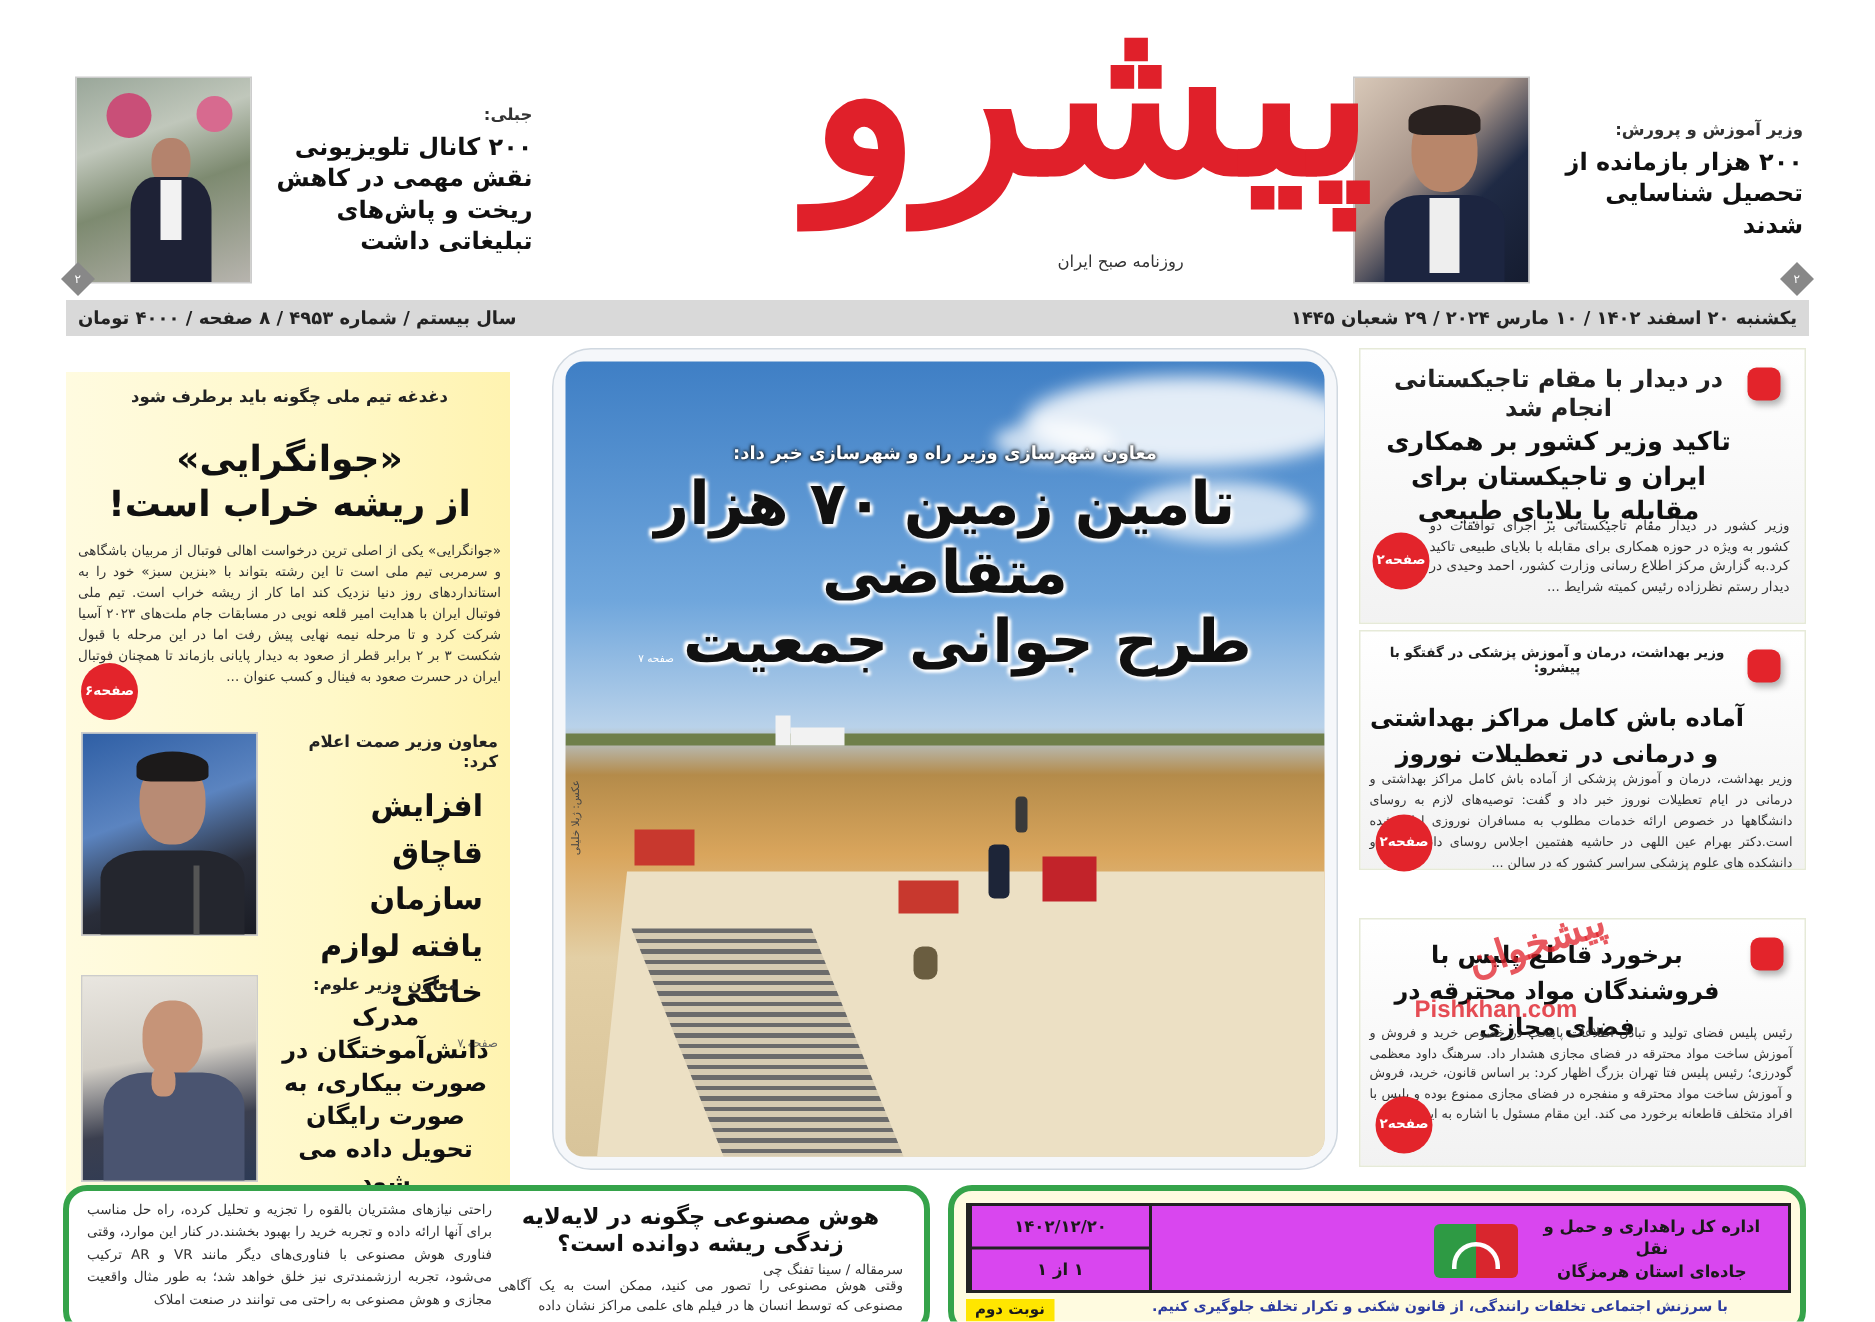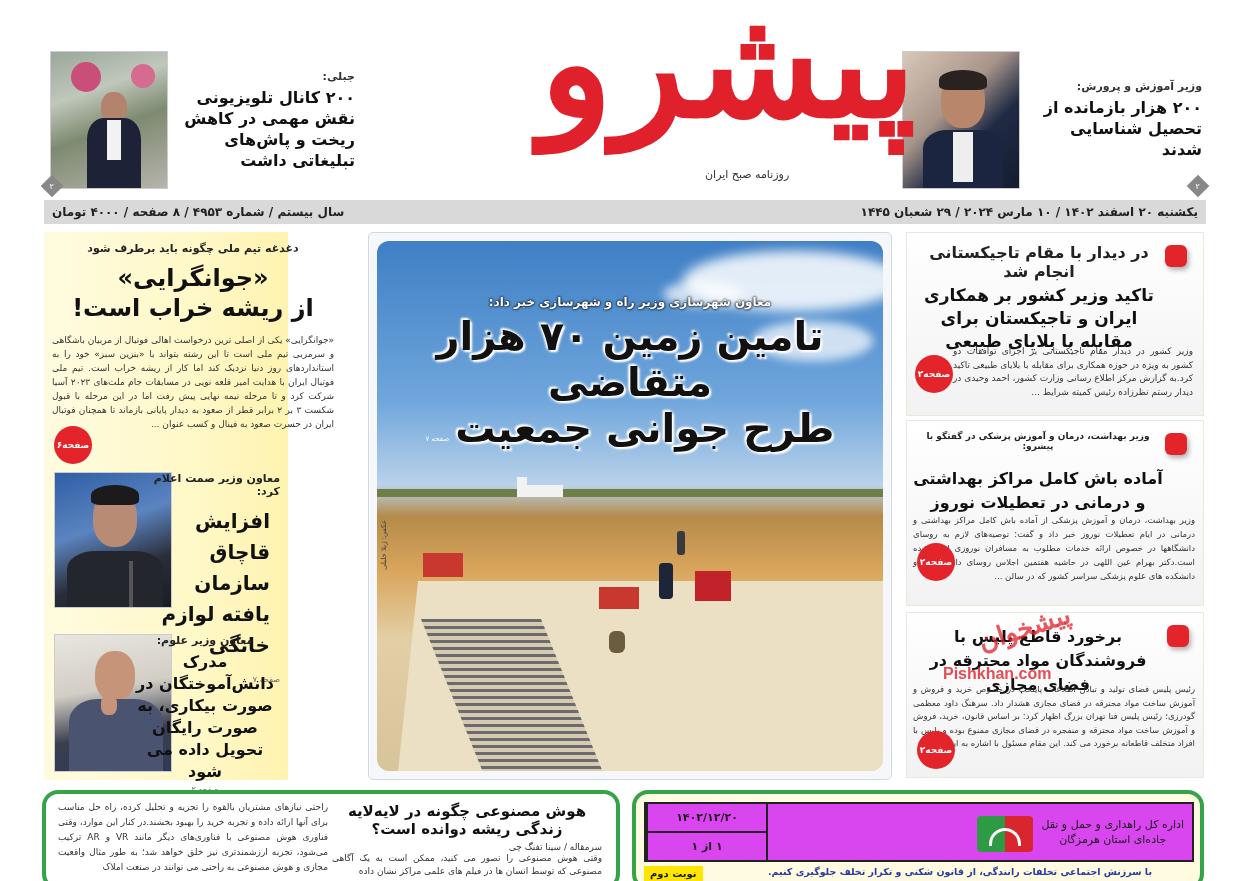"دغدغه تیم ملی چگونه باید" .leftcol { top: 232px -> 248px; width: 244px -> 296px }
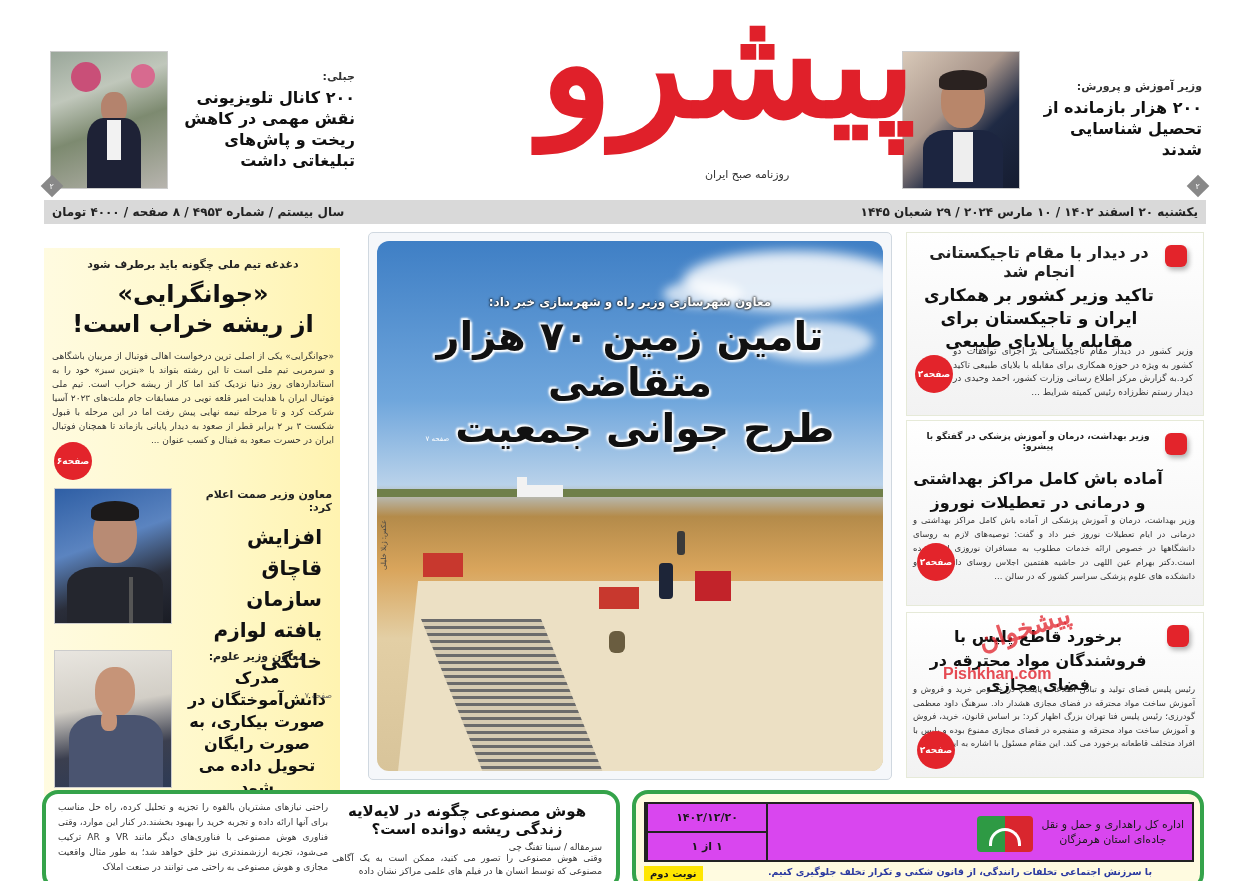"«جوانگرایی»" div.h1 { margin-top: 8px -> 20px }
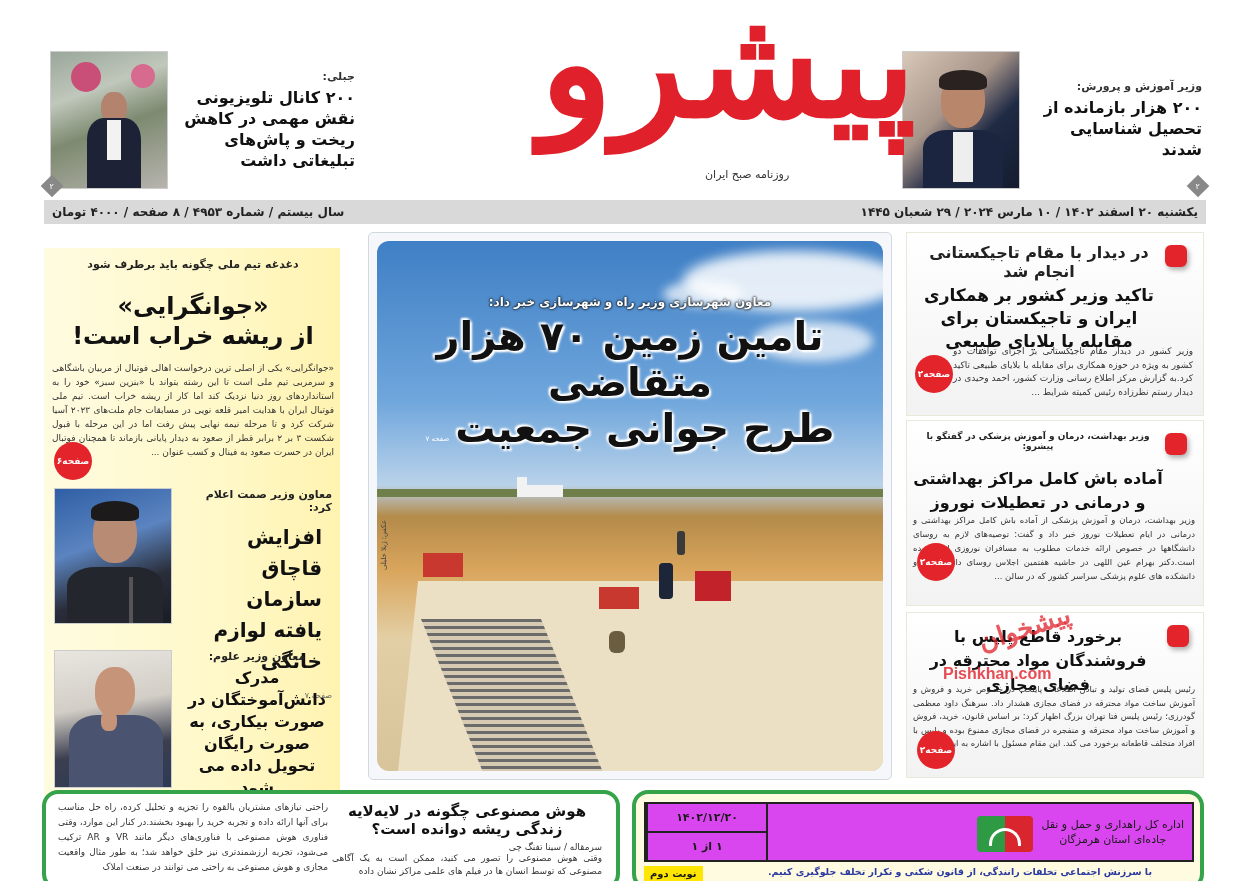"معاون شهرسازی وزیر راه و" .center { border-radius: 5px -> 26px }
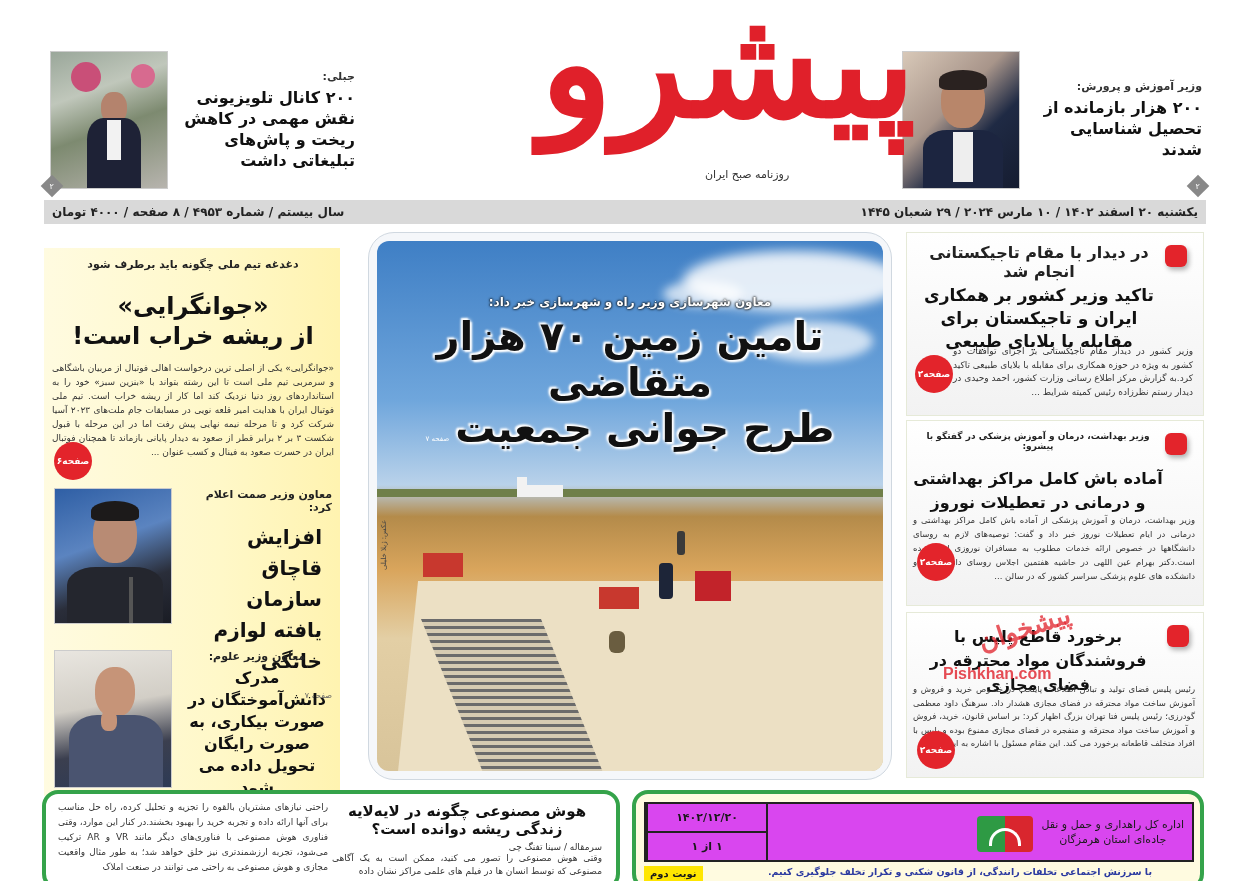"وزیر بهداشت، درمان و آموزش" div.rightcol-box { height: 186px -> 160px }
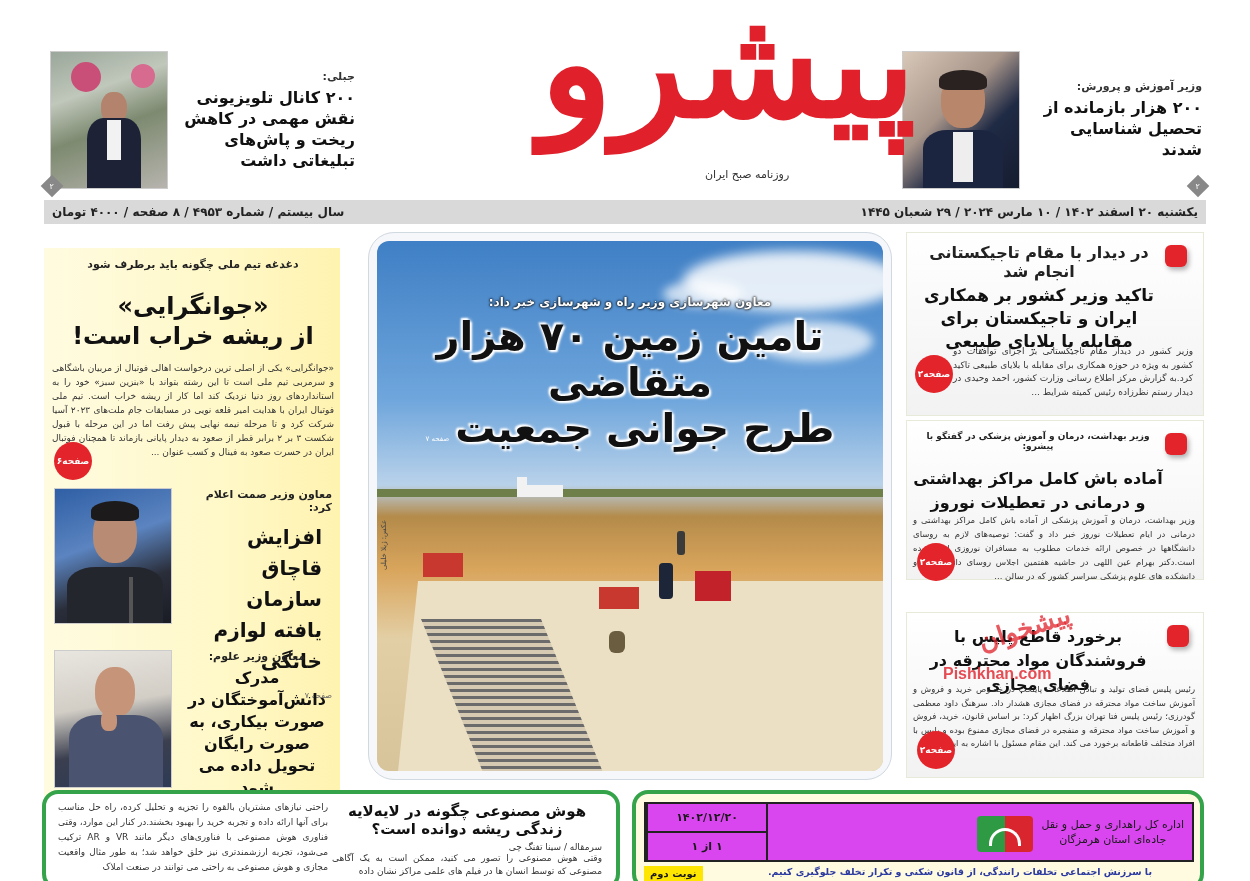"اداره کل راهداری و حمل" div { font-weight: normal -> bold }
